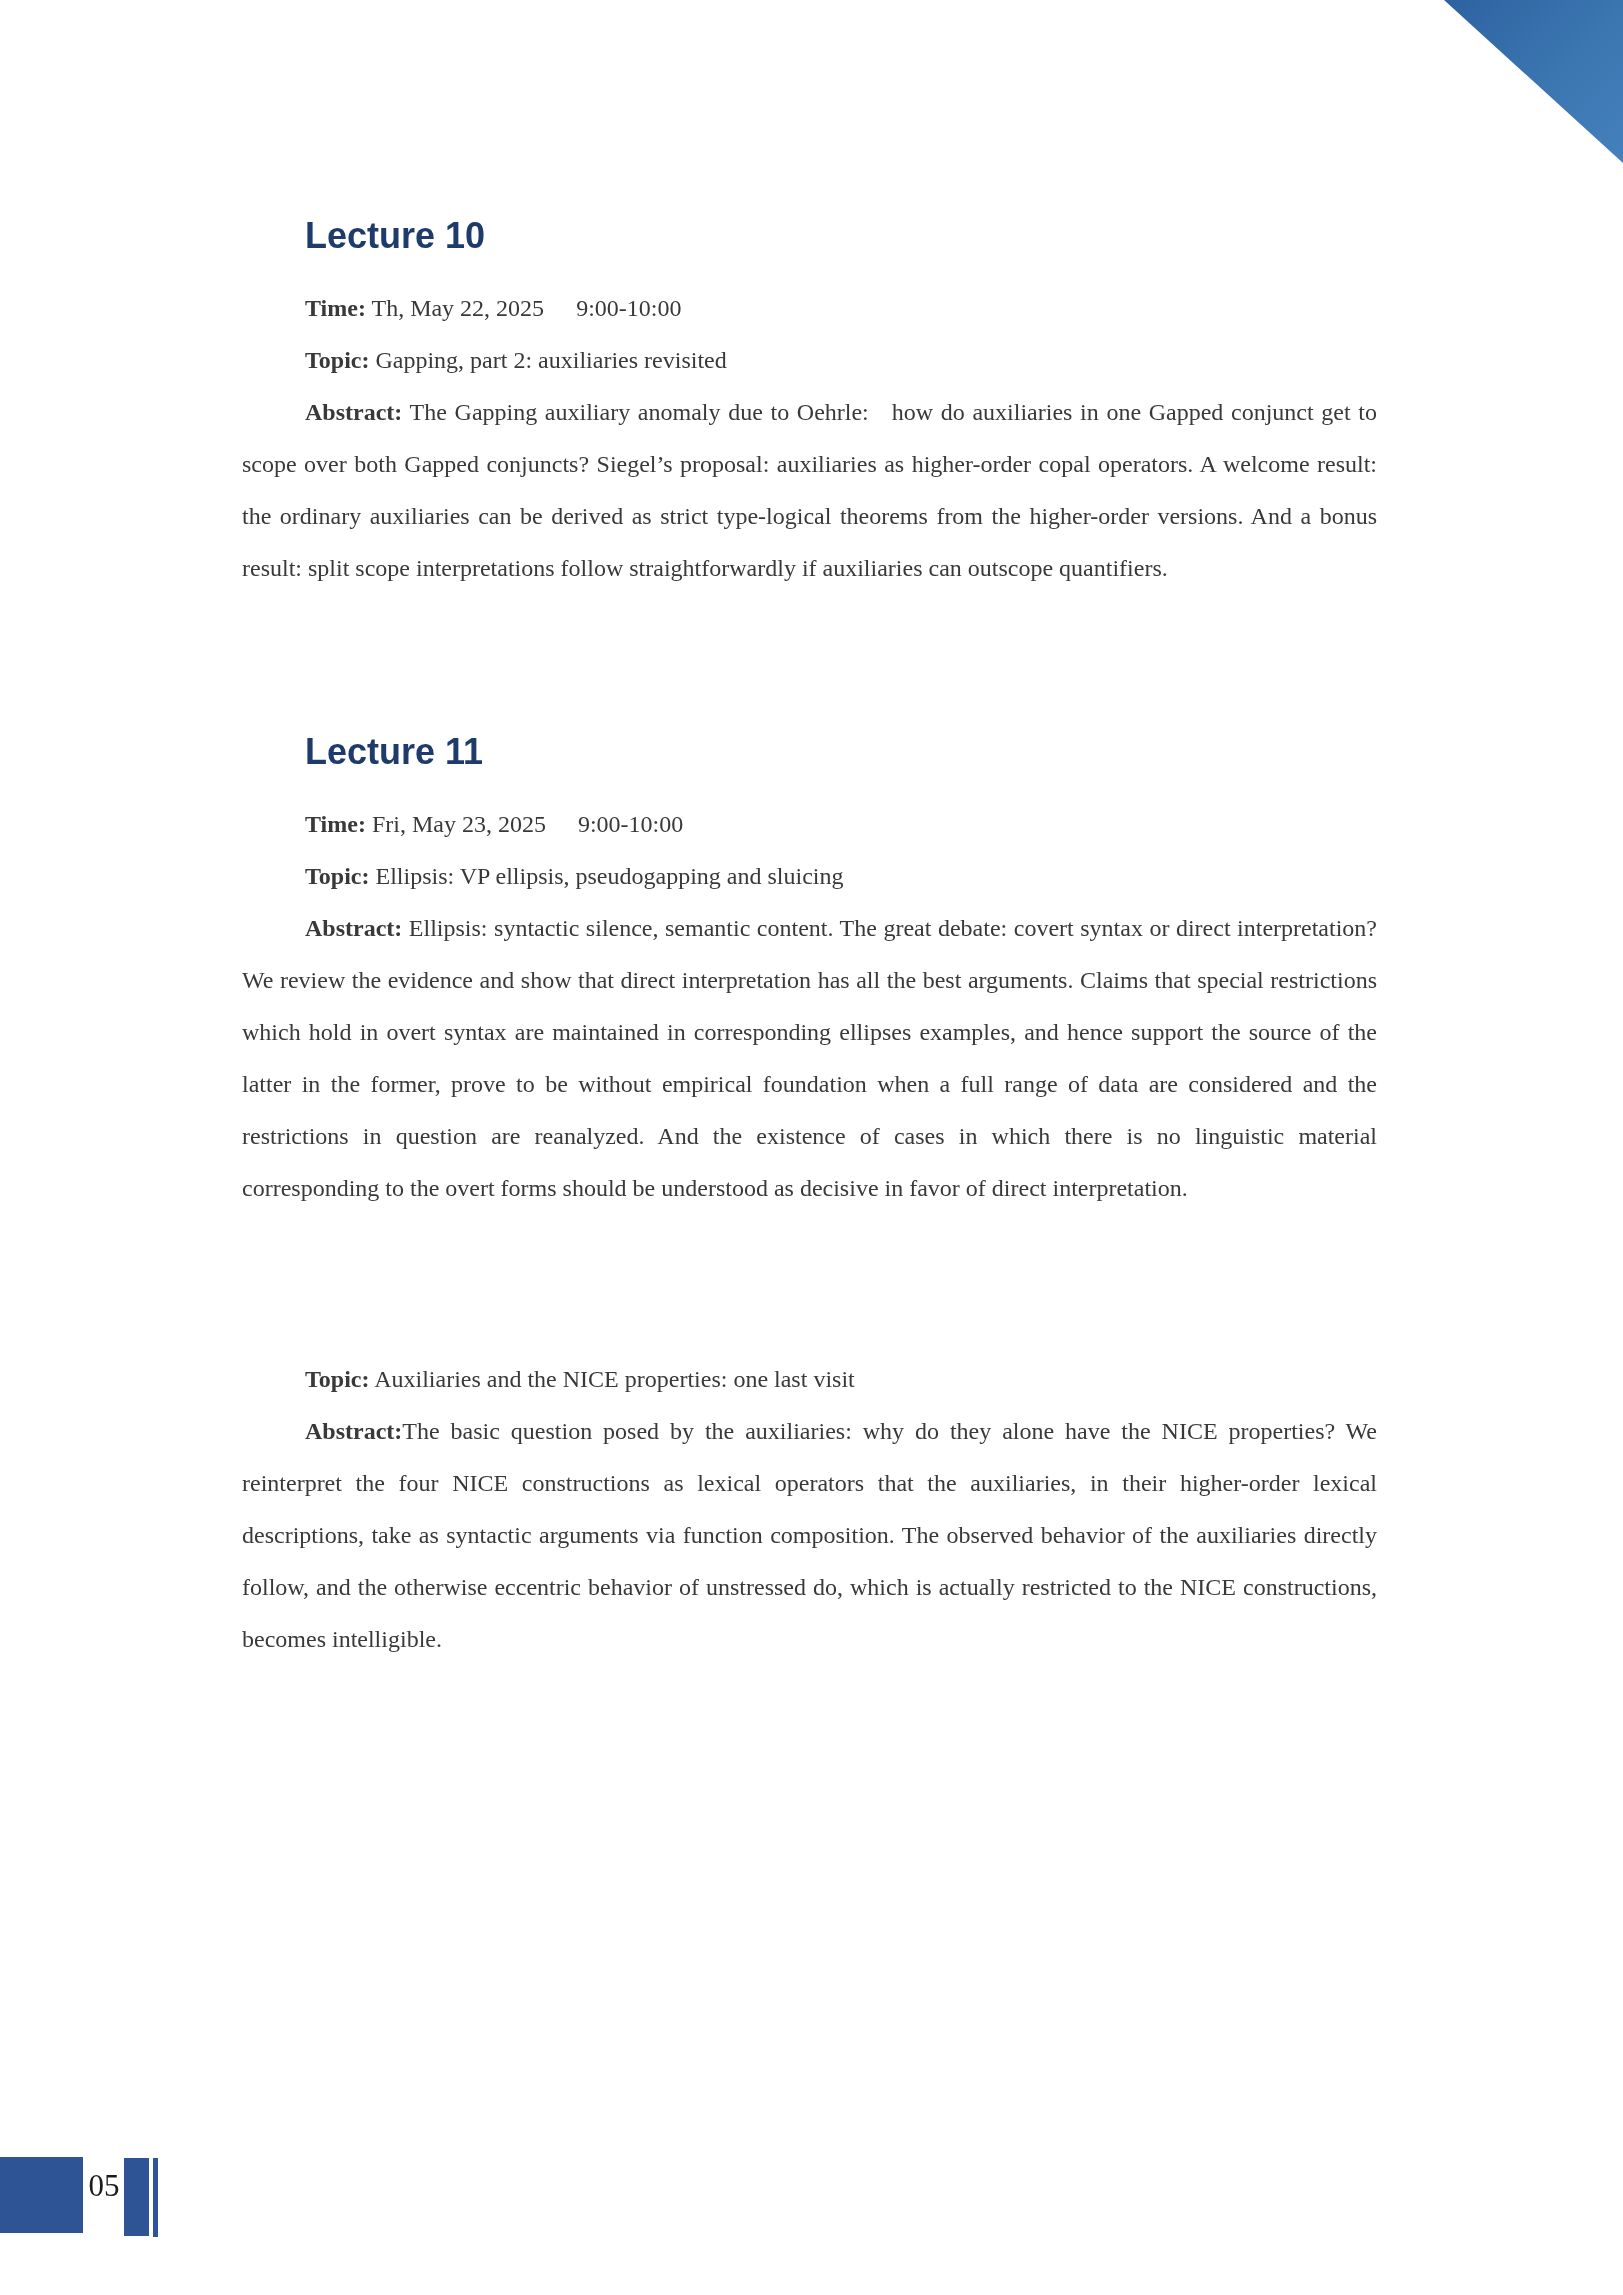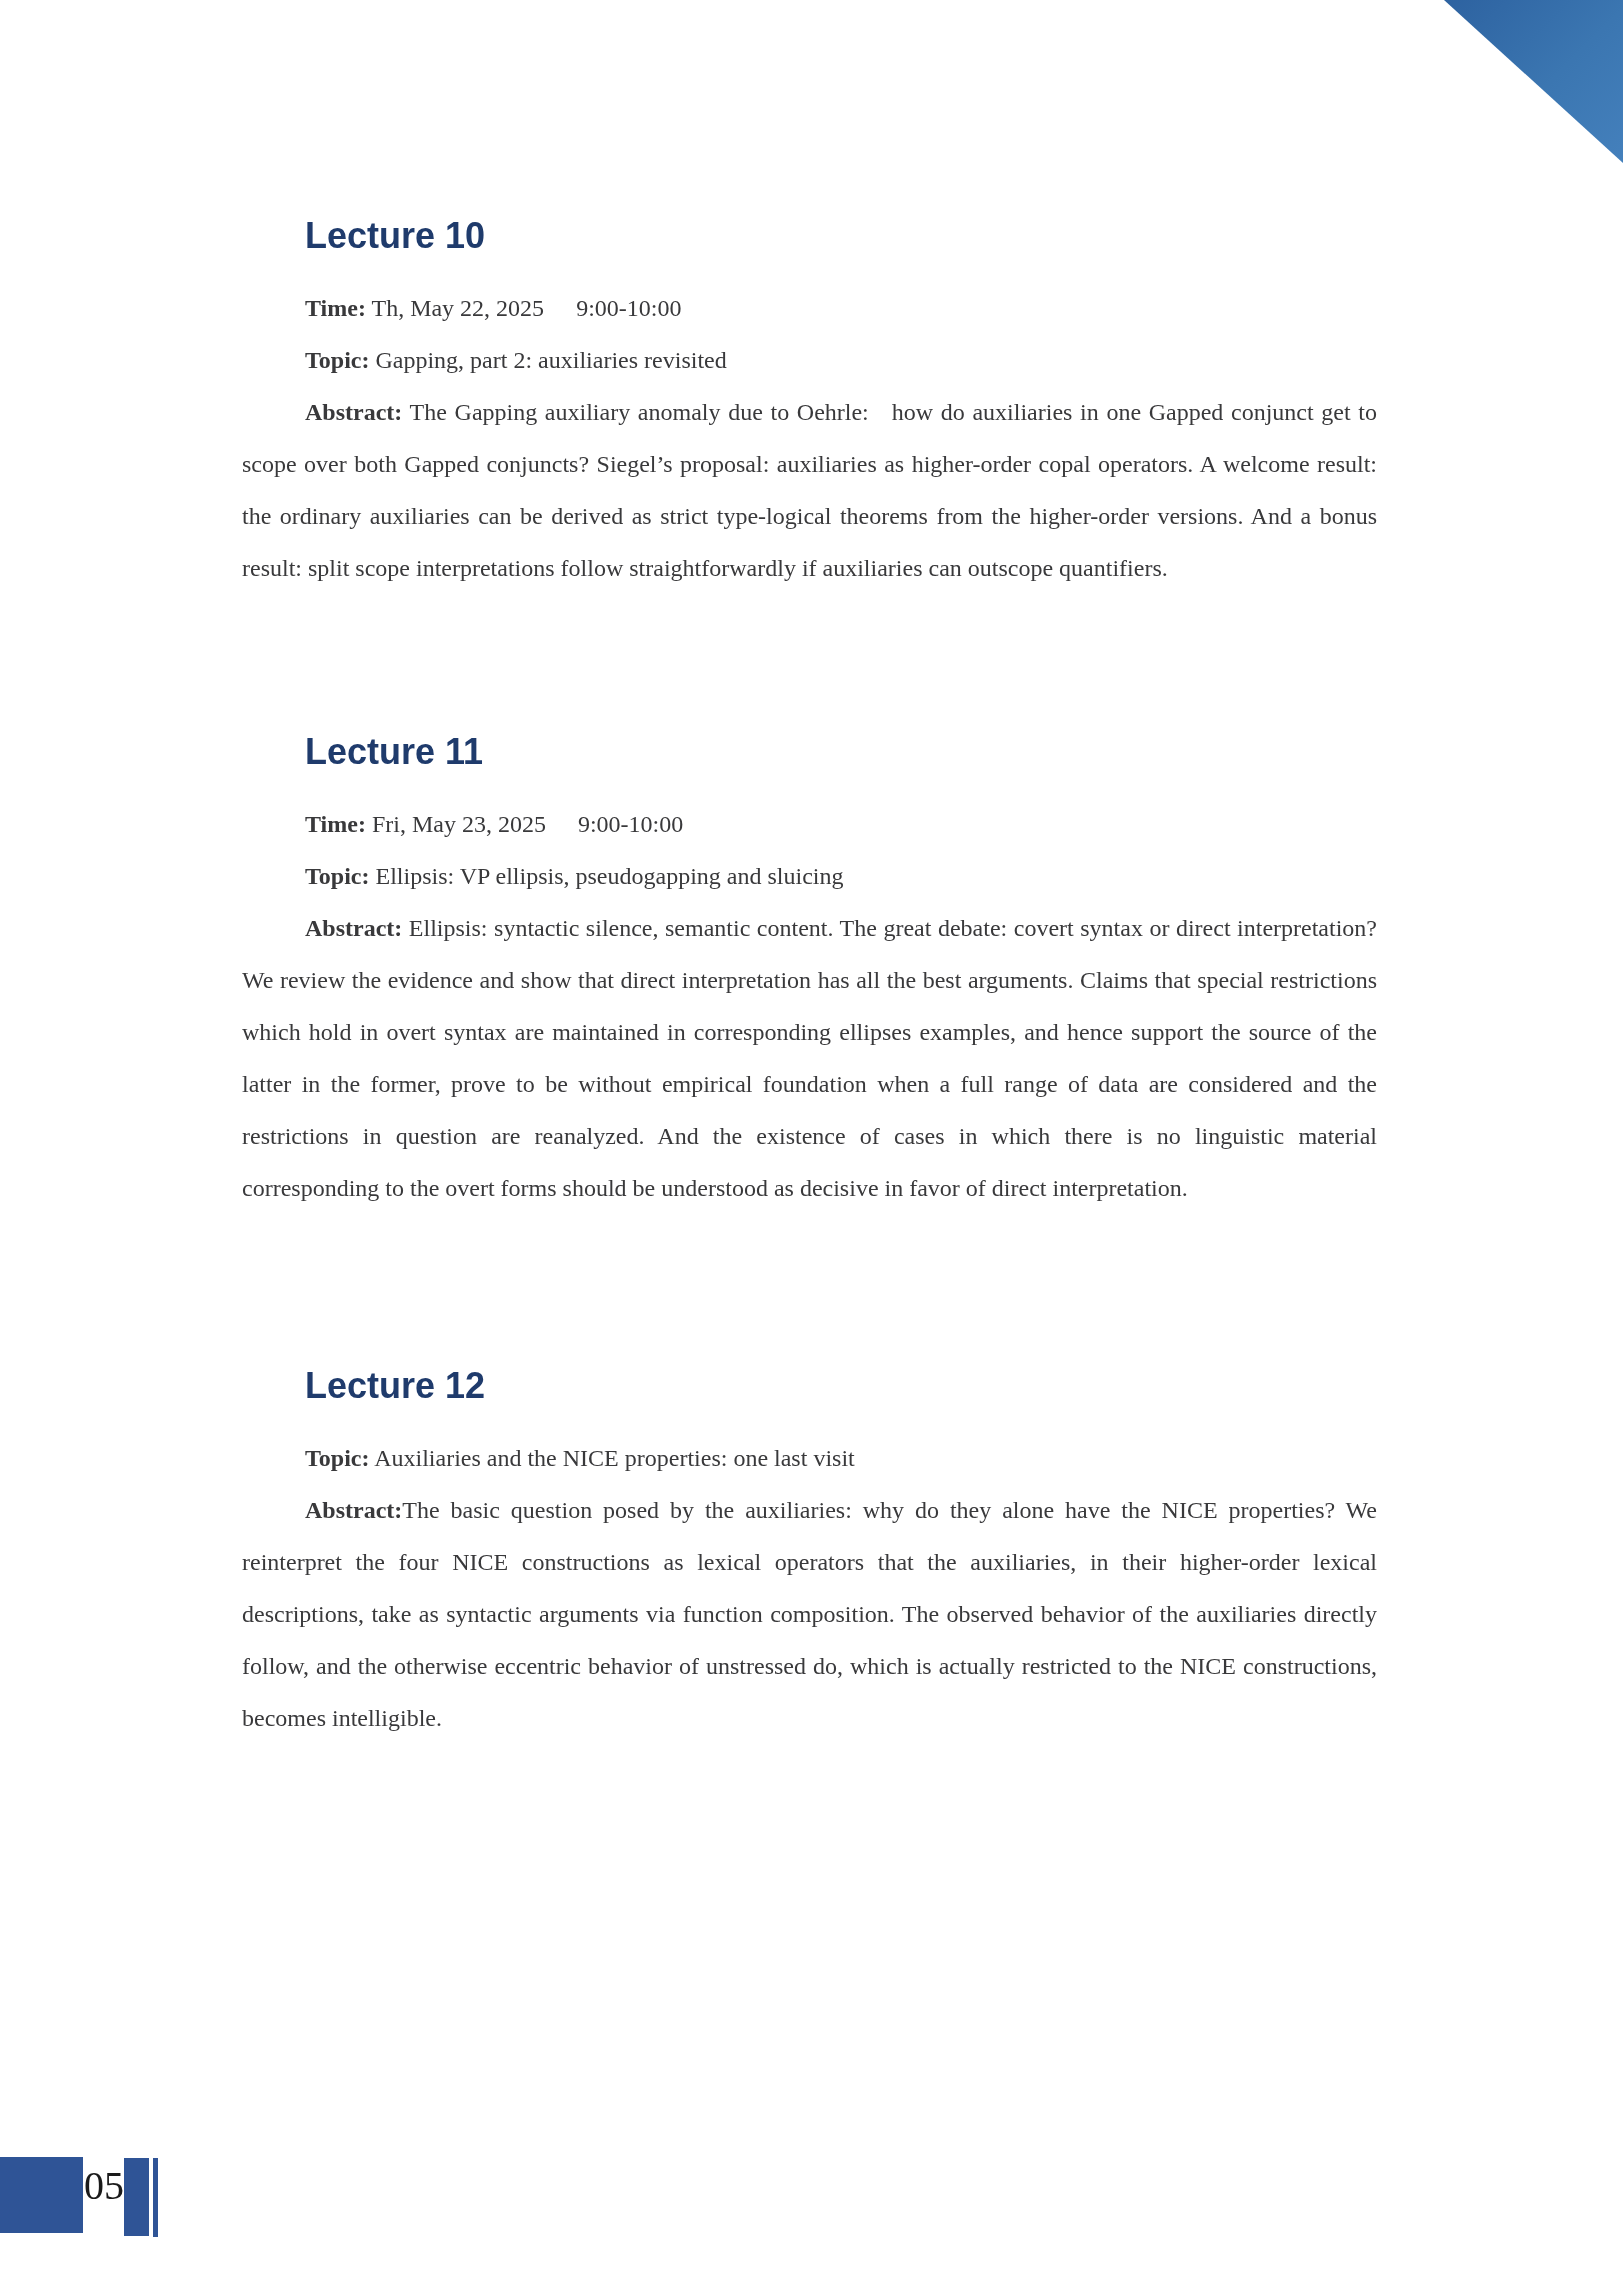"Lecture 12" h2.lec-title { html: <h2>Lecture 12</h2> -> none }
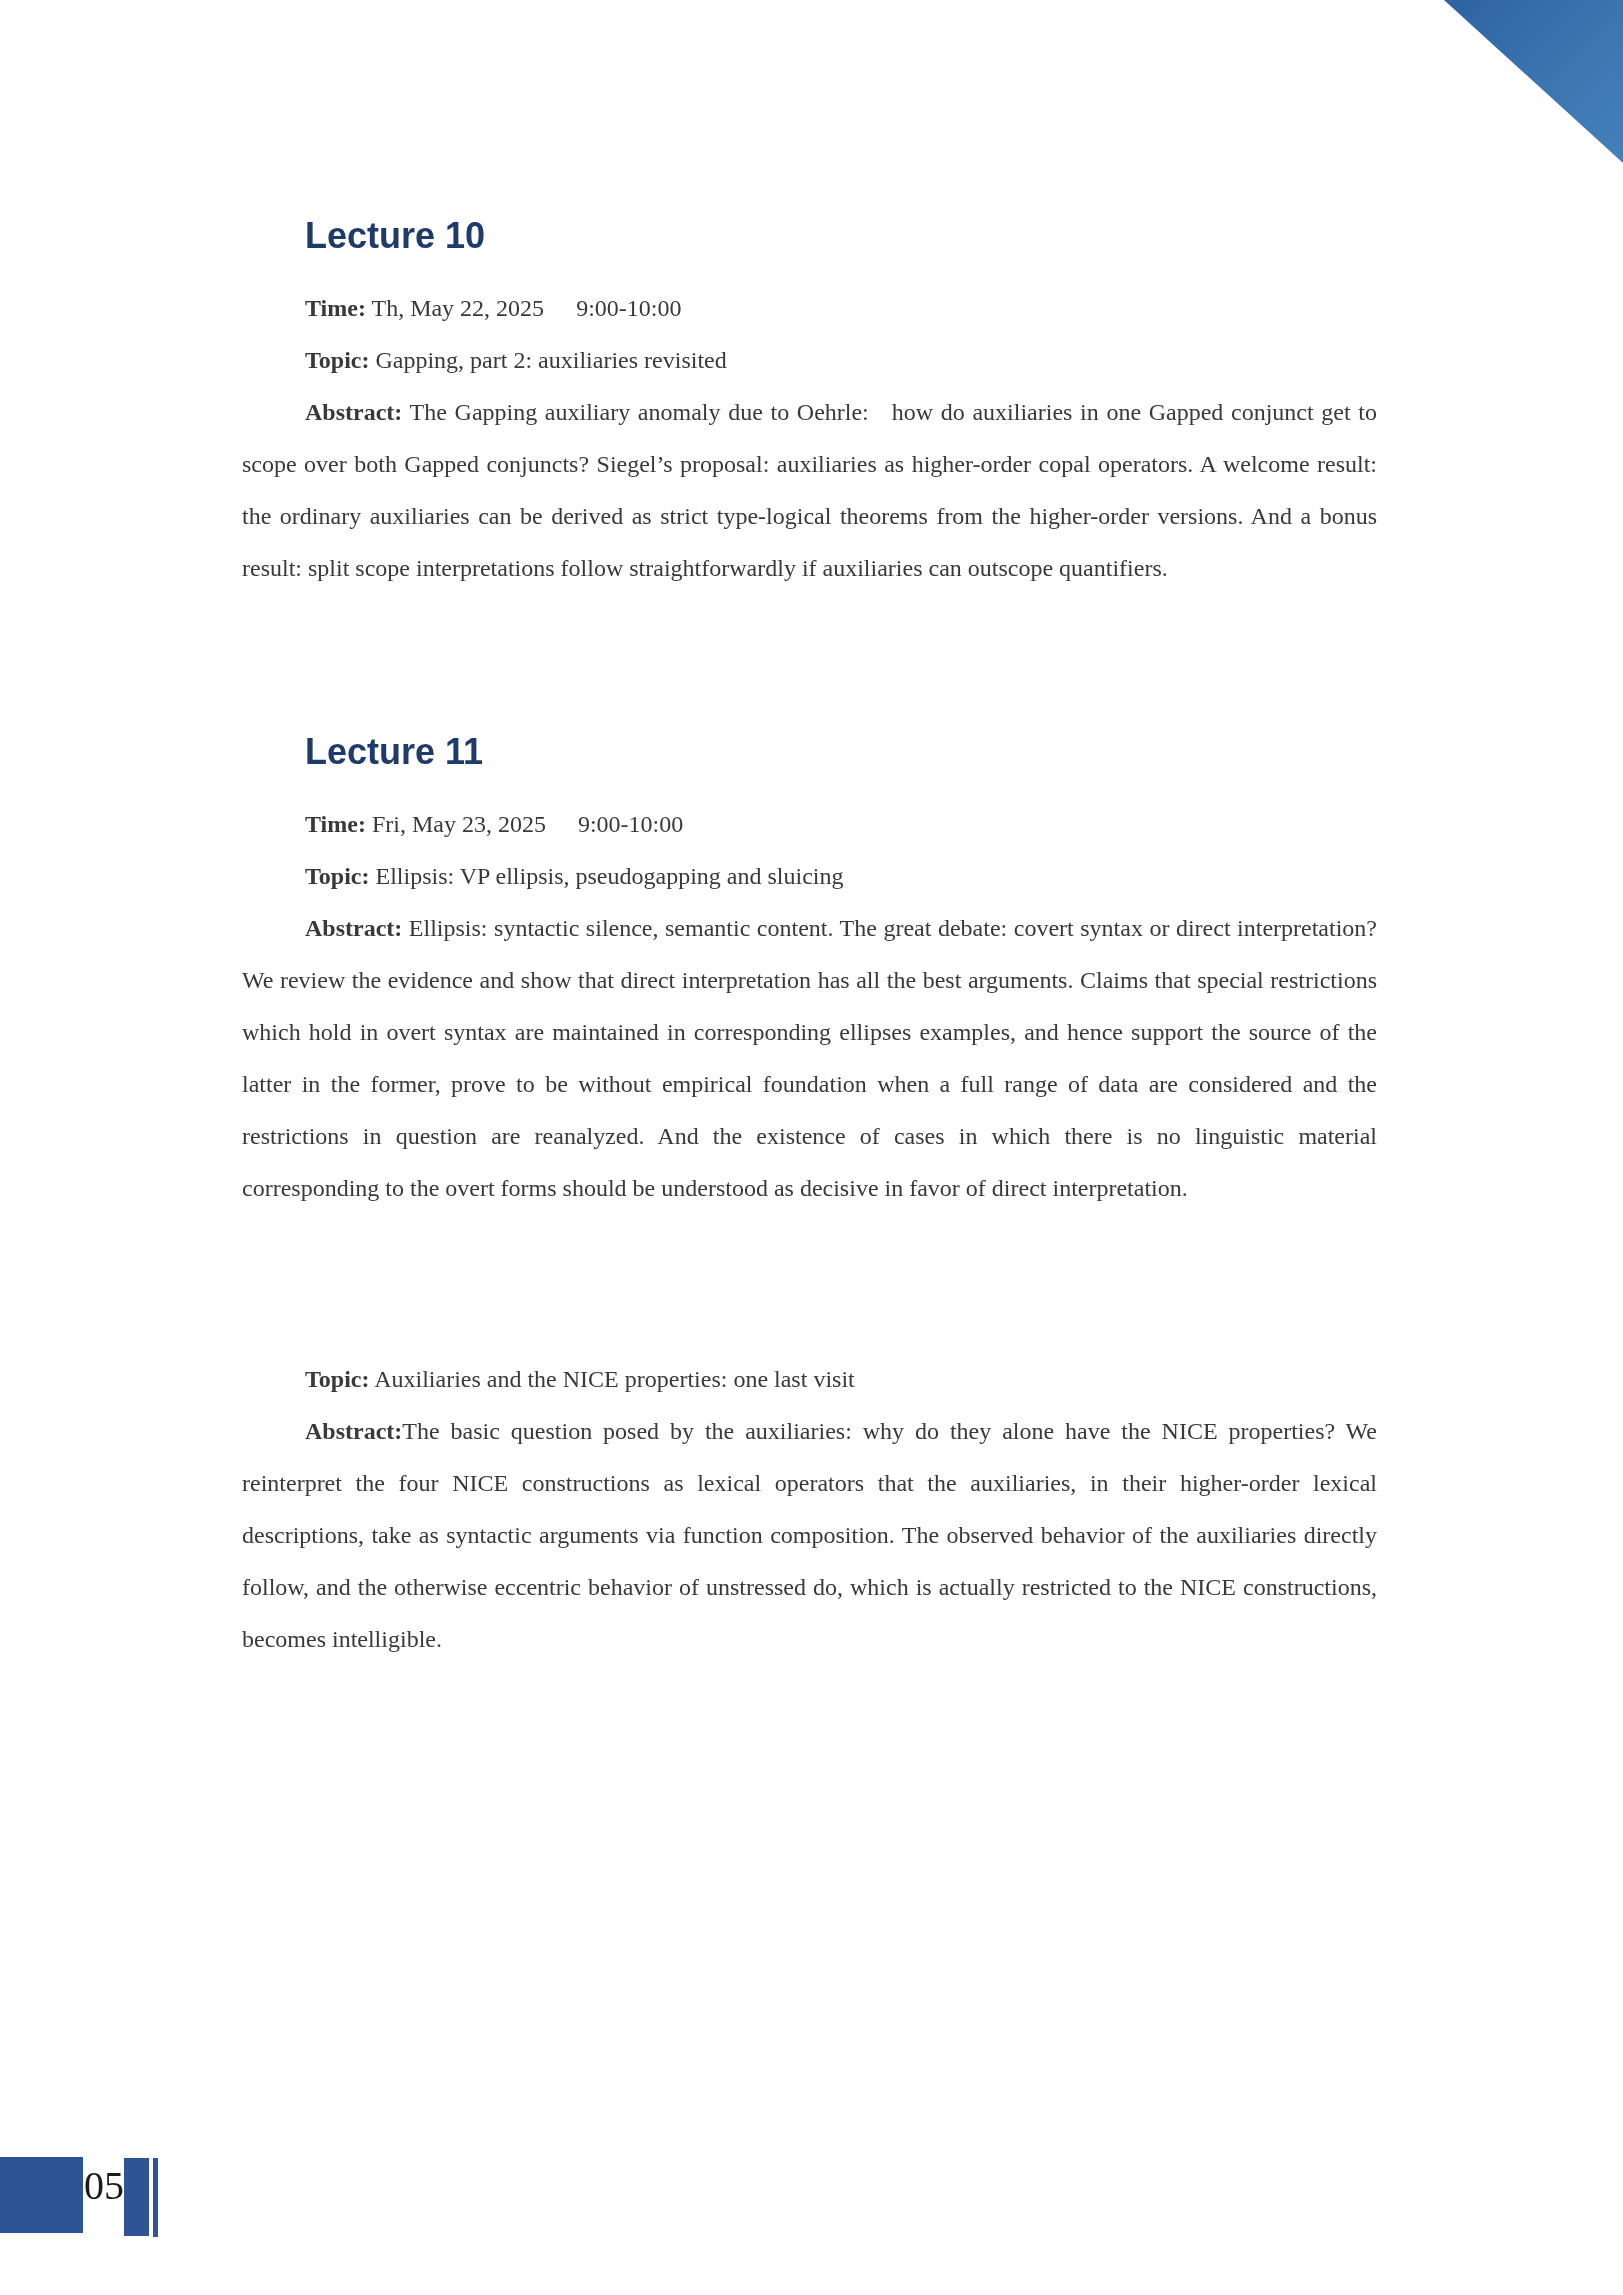"05" .page-number { font-size: 40px -> 31px }
